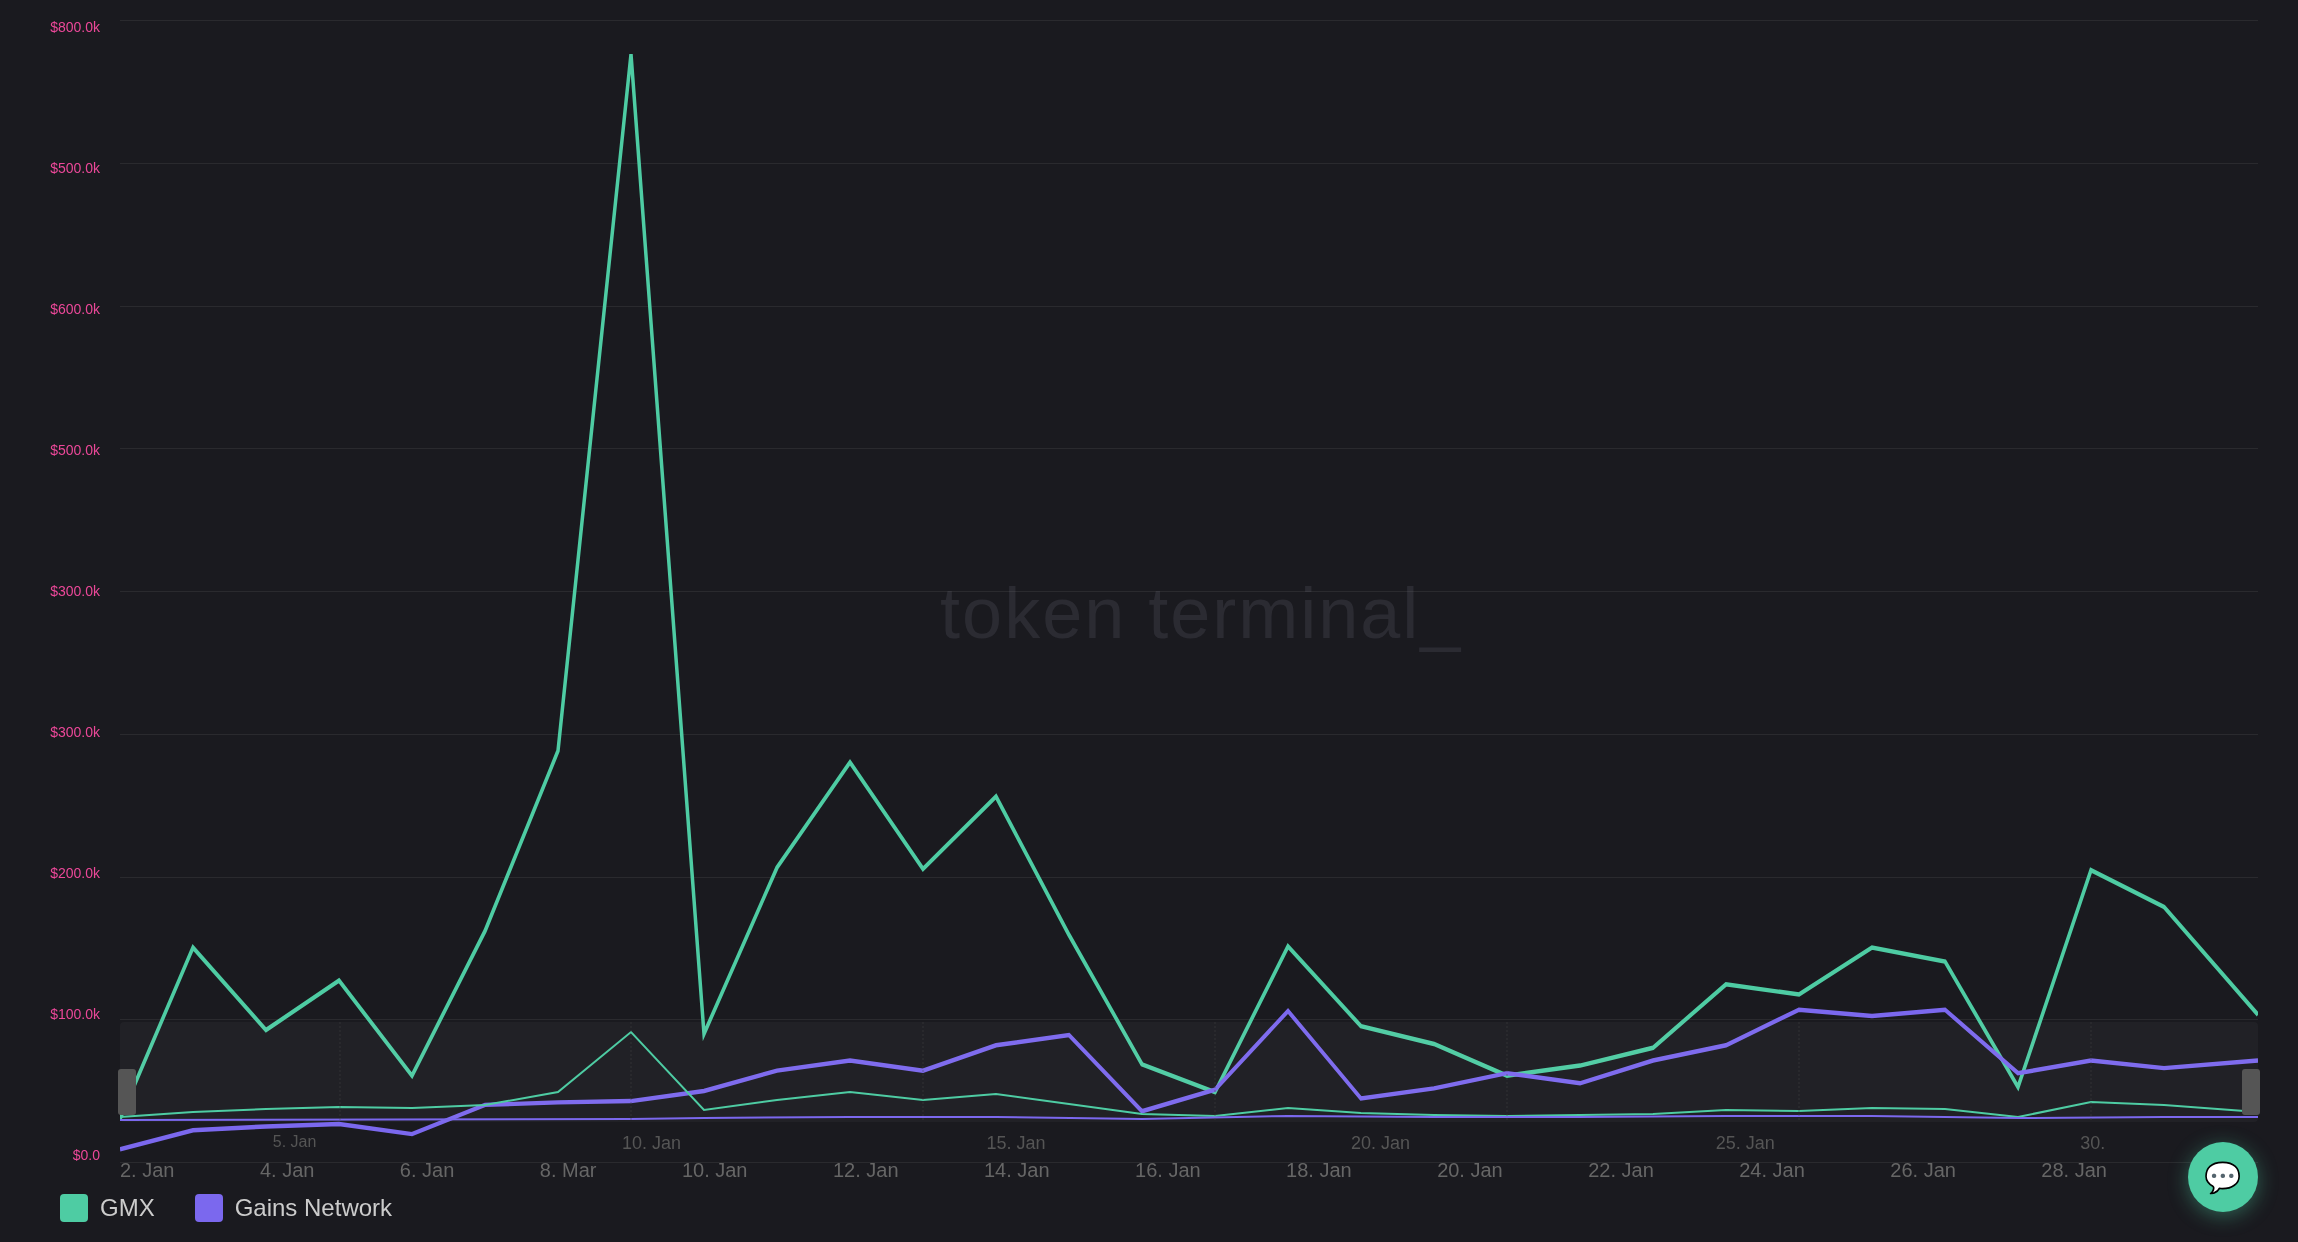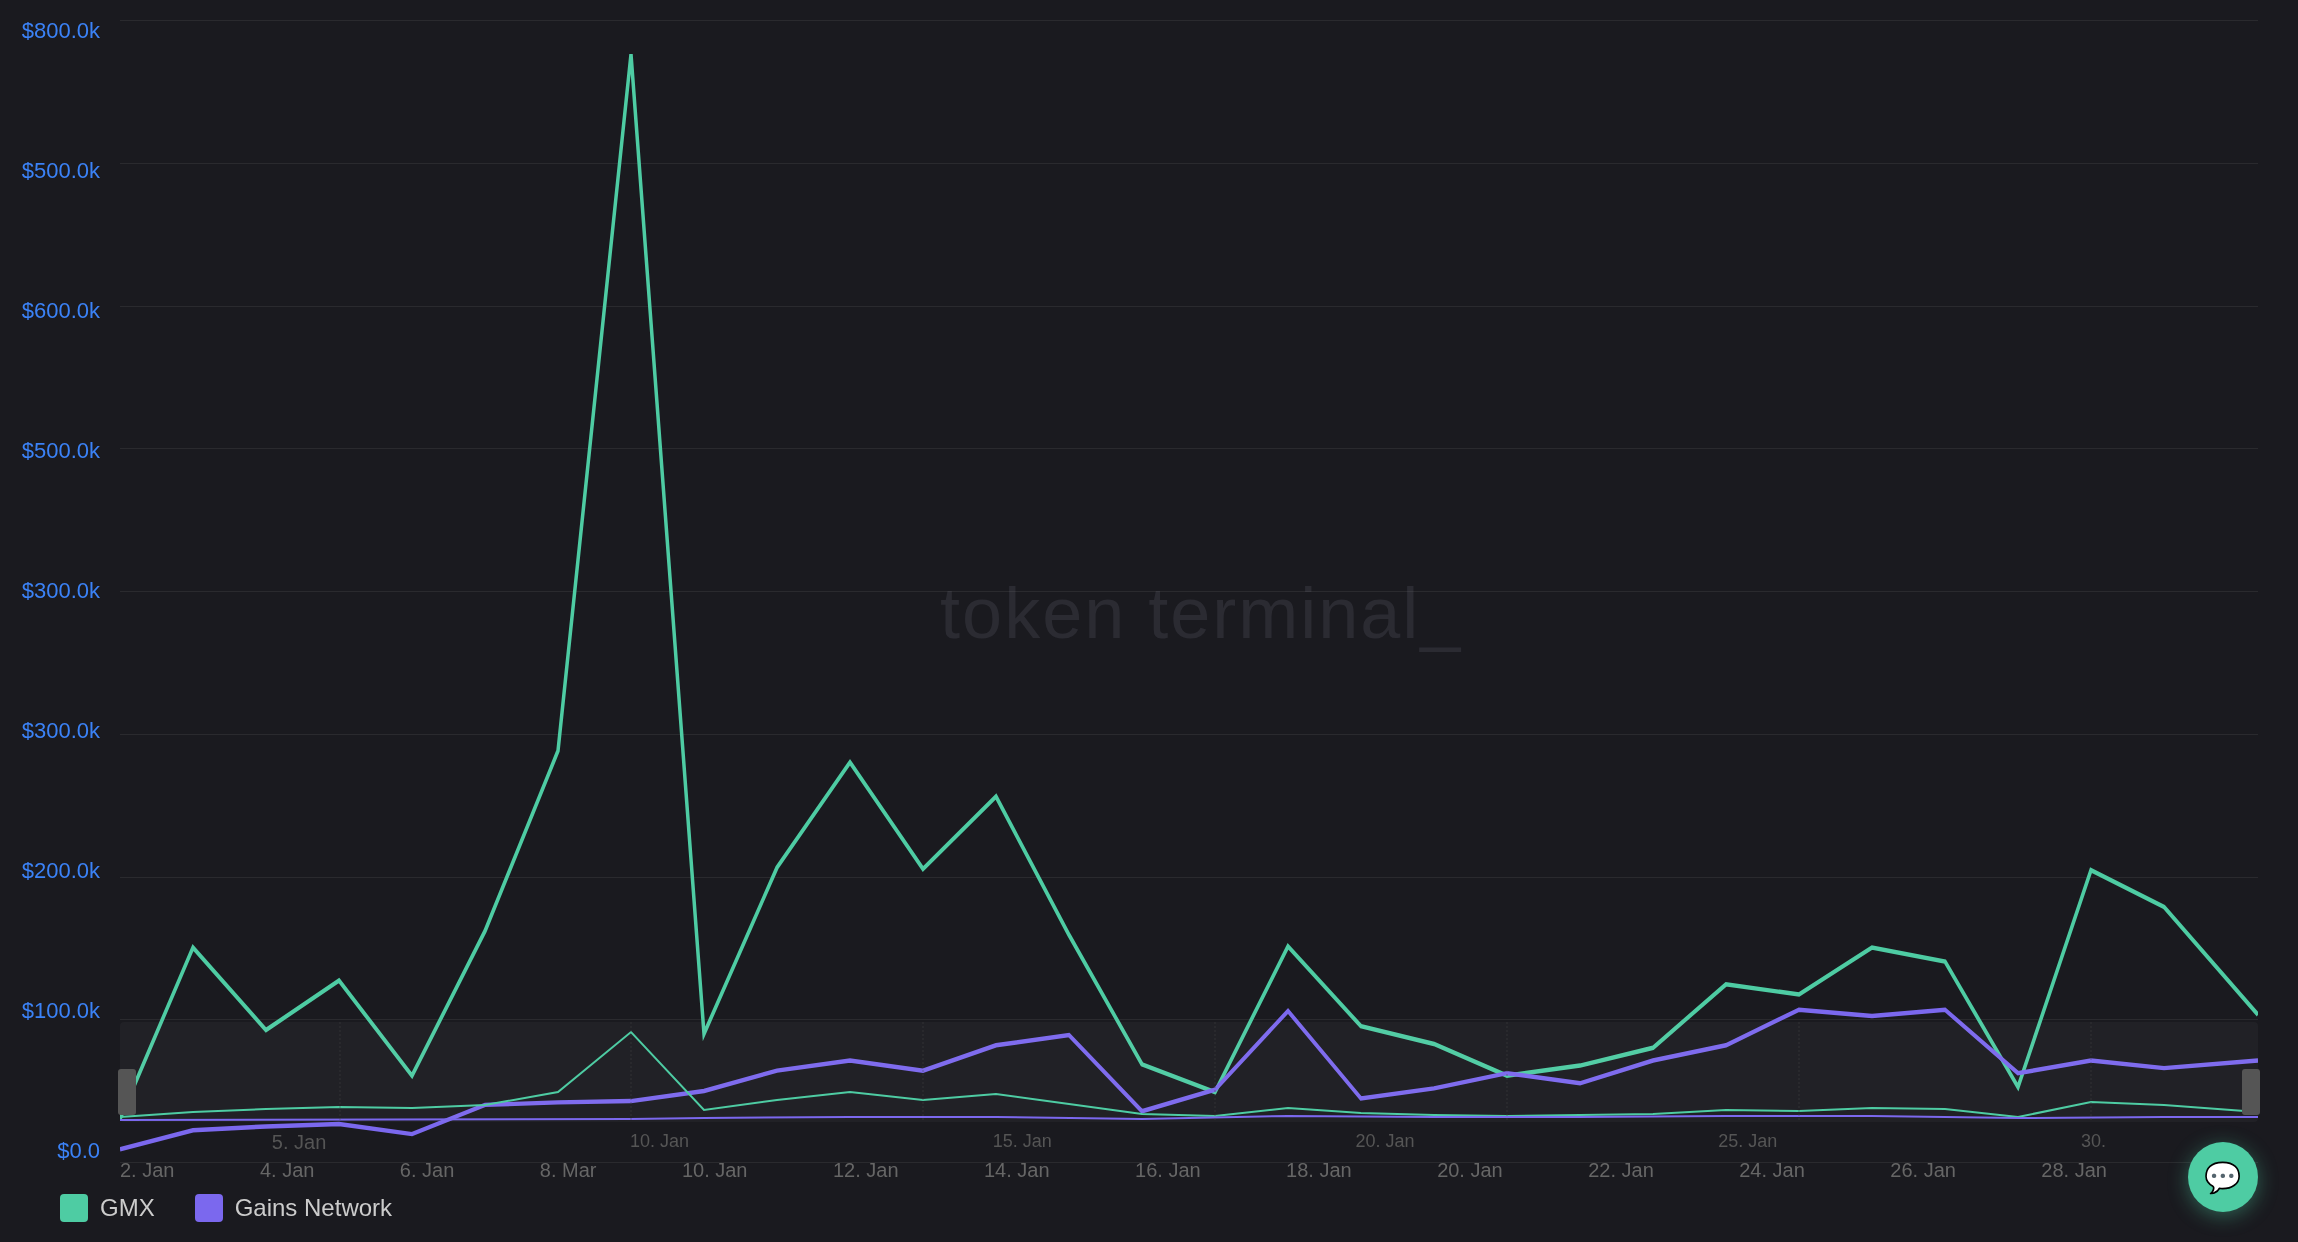"$800.0k" .y-label { color: #3b82f6 -> #ec4899; font-size: 22px -> 14px }
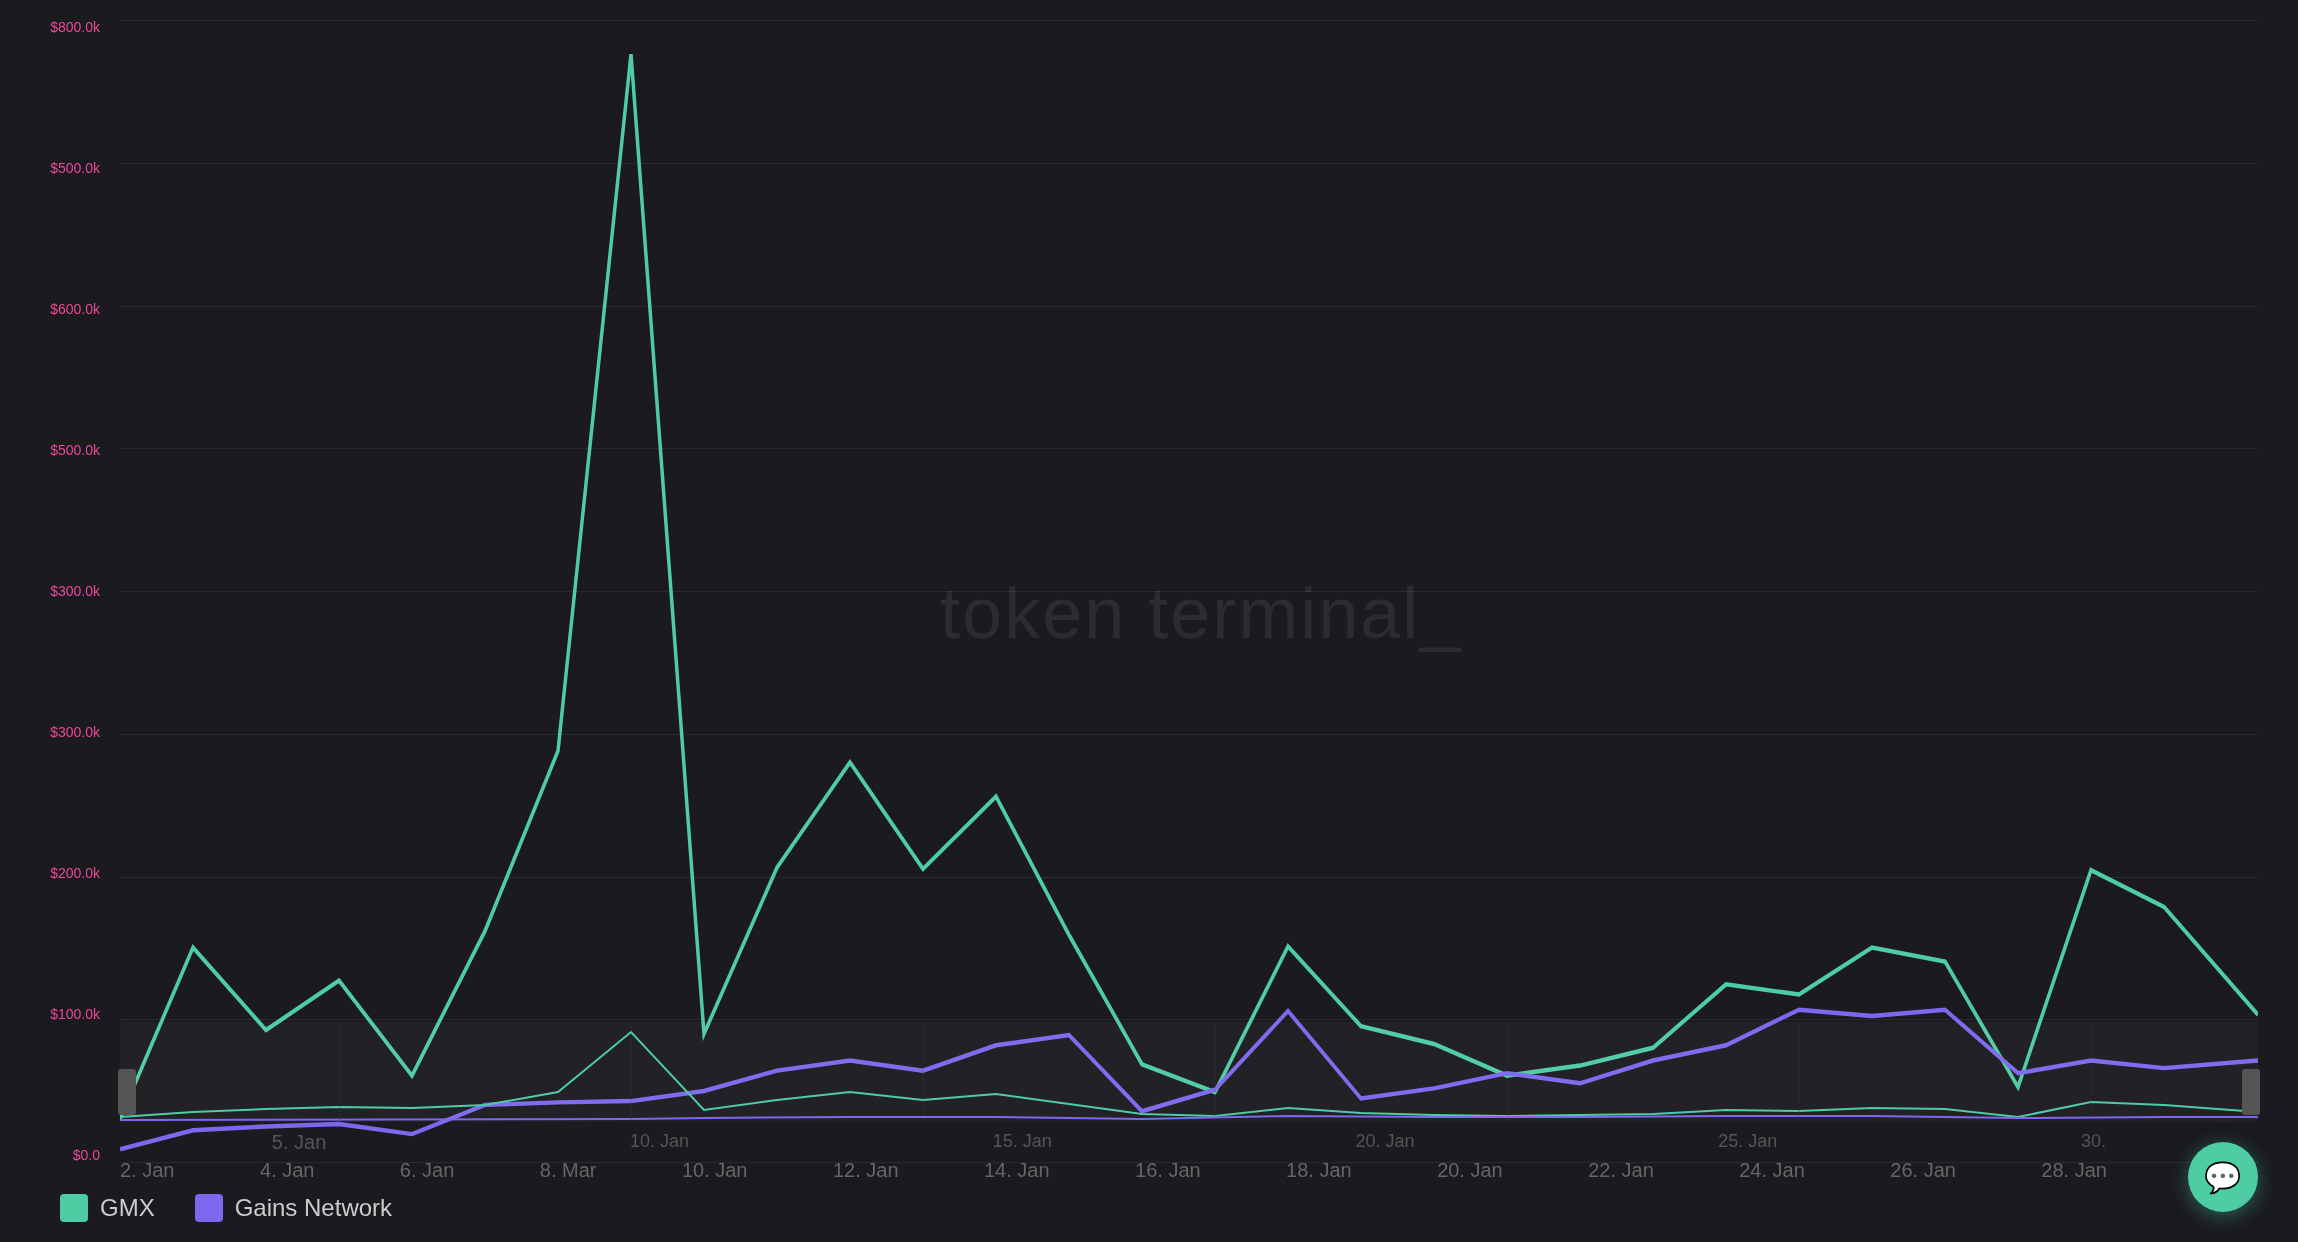"5. Jan" span { font-size: 20px -> 16px }
